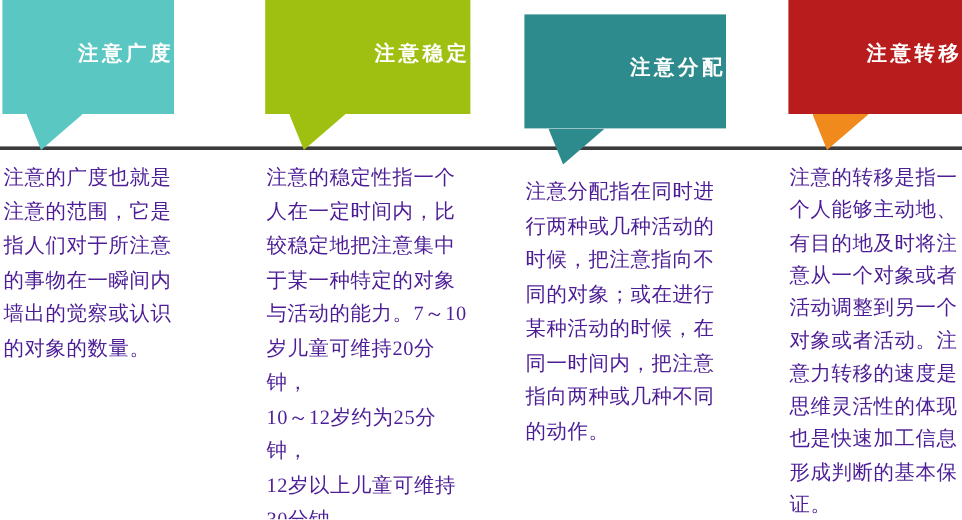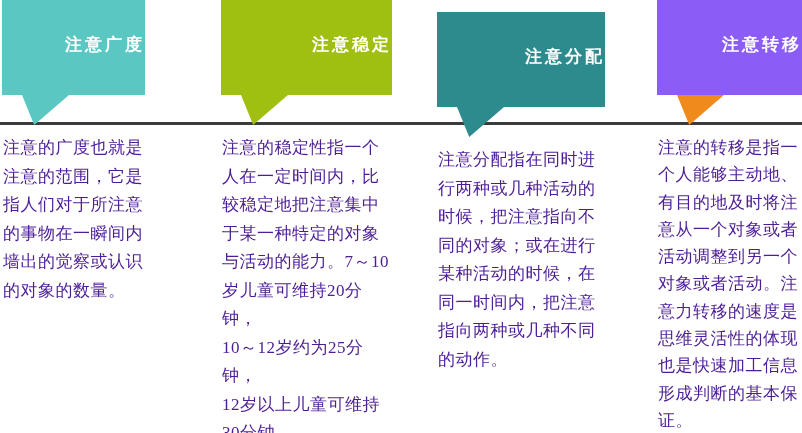"注意转移" div.bubble { background: #8b5cf6 -> #b91c1c }
